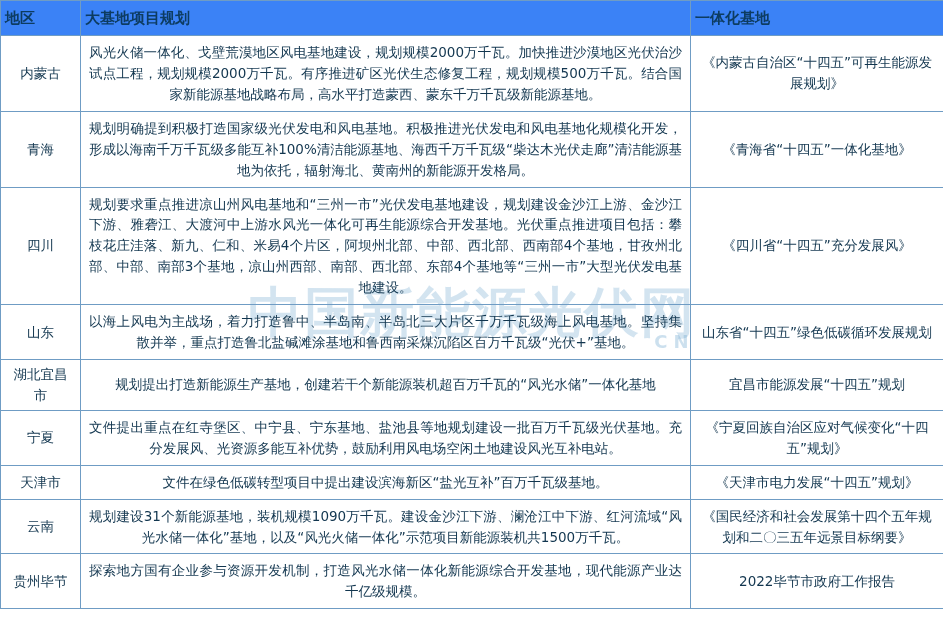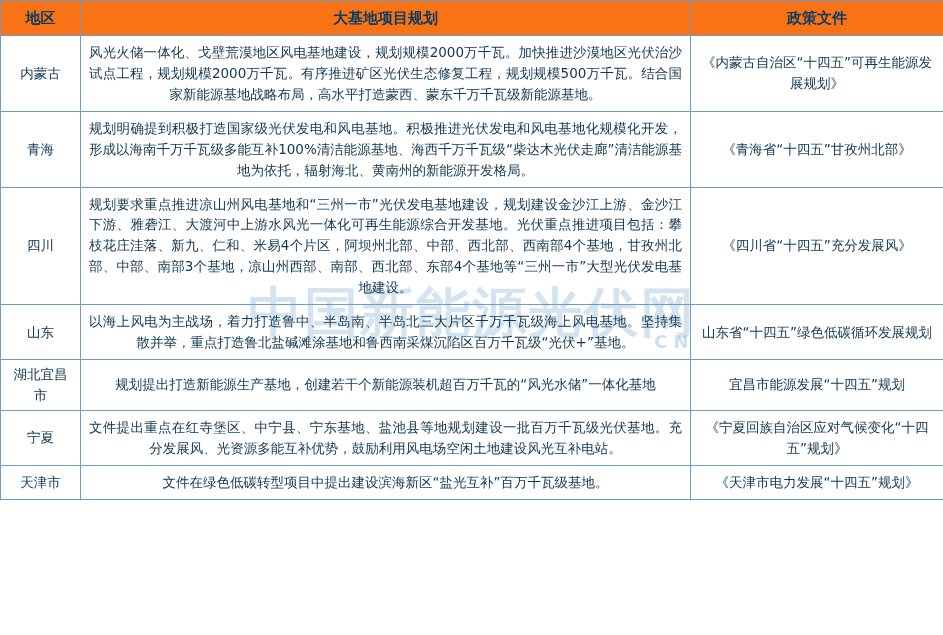"地区" thead th { background: #f97316 -> #3b82f6; text-align: center -> left }
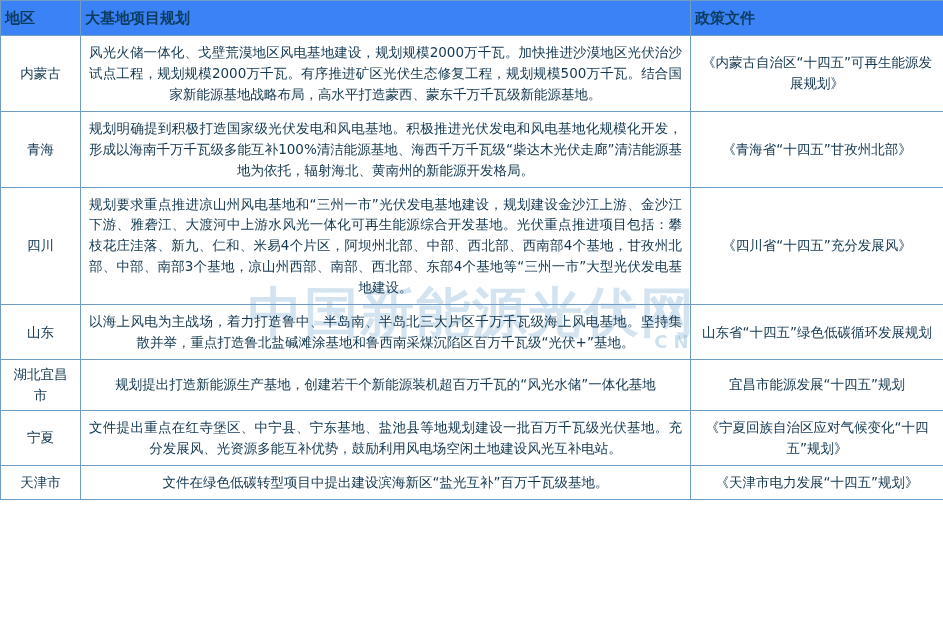"政策文件" th { text: 政策文件 -> 一体化基地 }
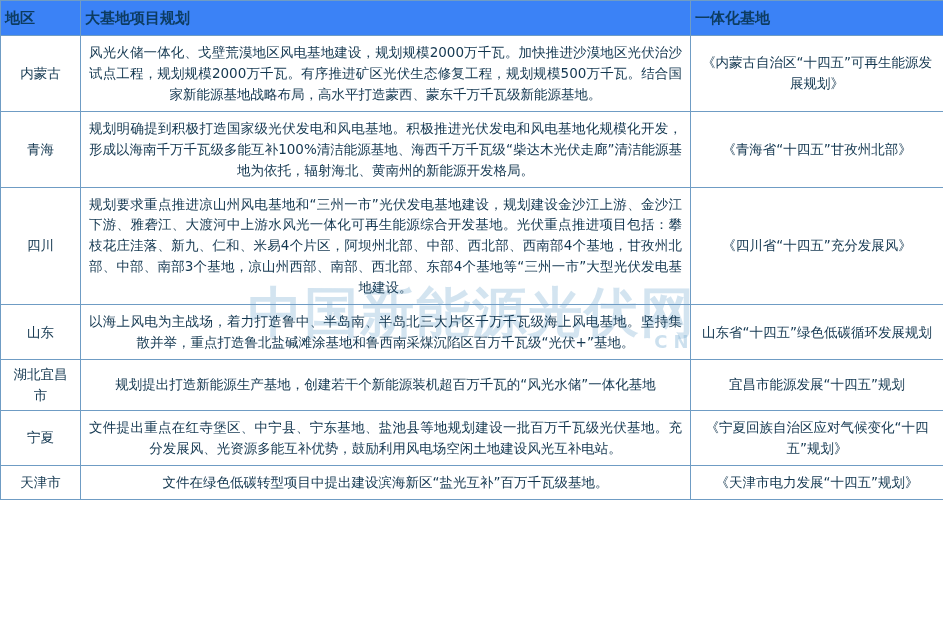"《青海省“十四五”甘孜州北部》" td.doc { text: 甘孜州北部 -> 一体化基地 }
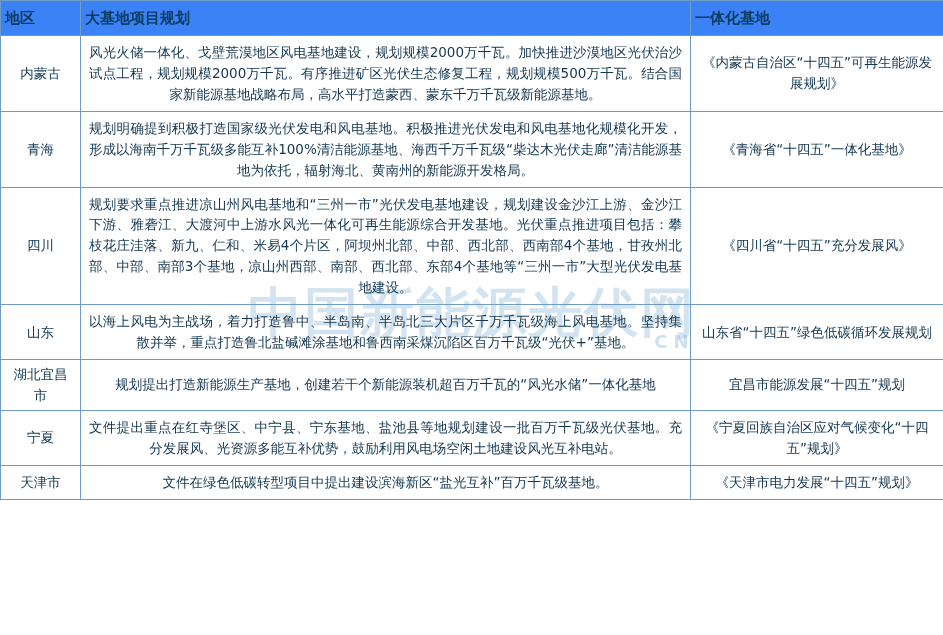"云南" tr { html: none -> <tr> <td>云南</td> <td>规划建设31个新能源基地，装机规模1090万千瓦。建设金沙江下游、澜沧江中下游、红河流域“风光水储一体化”基地，以及“风光火储一体化”示范项目新能源装机共1500万千瓦。</td> <td>《国民经济和社会发展第十四个五年规划和二〇三五年远景目标纲要》</td> </tr> }
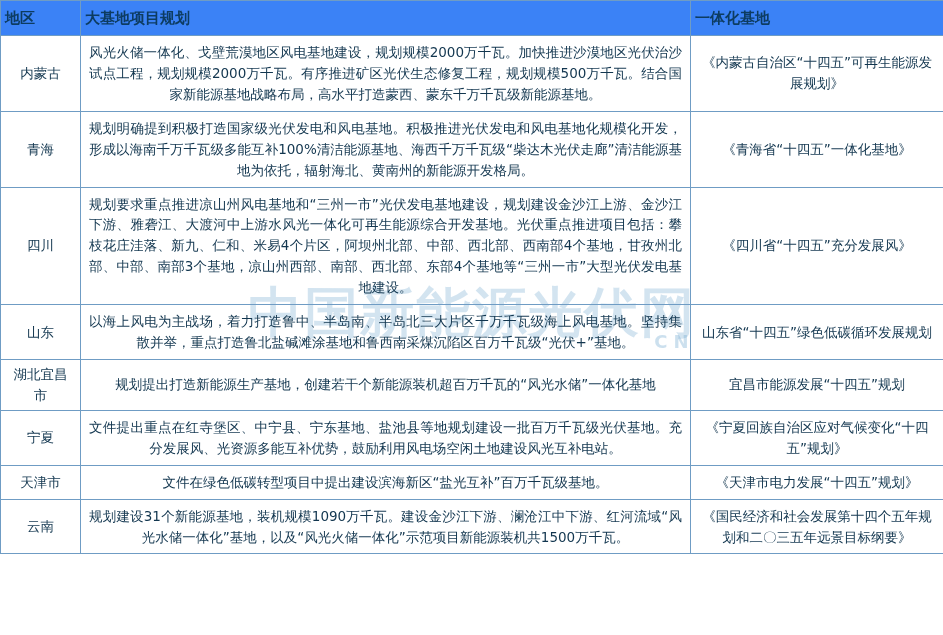"贵州毕节" tr { html: none -> <tr> <td>贵州毕节</td> <td>探索地方国有企业参与资源开发机制，打造风光水储一体化新能源综合开发基地，现代能源产业达千亿级规模。</td> <td>2022毕节市政府工作报告</td> </tr> }
